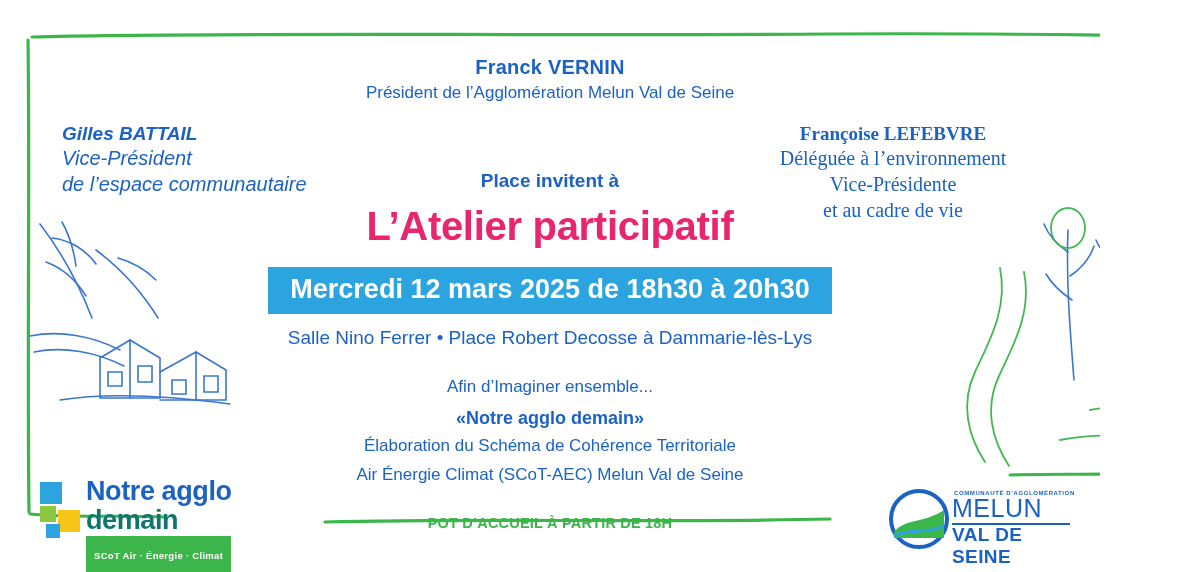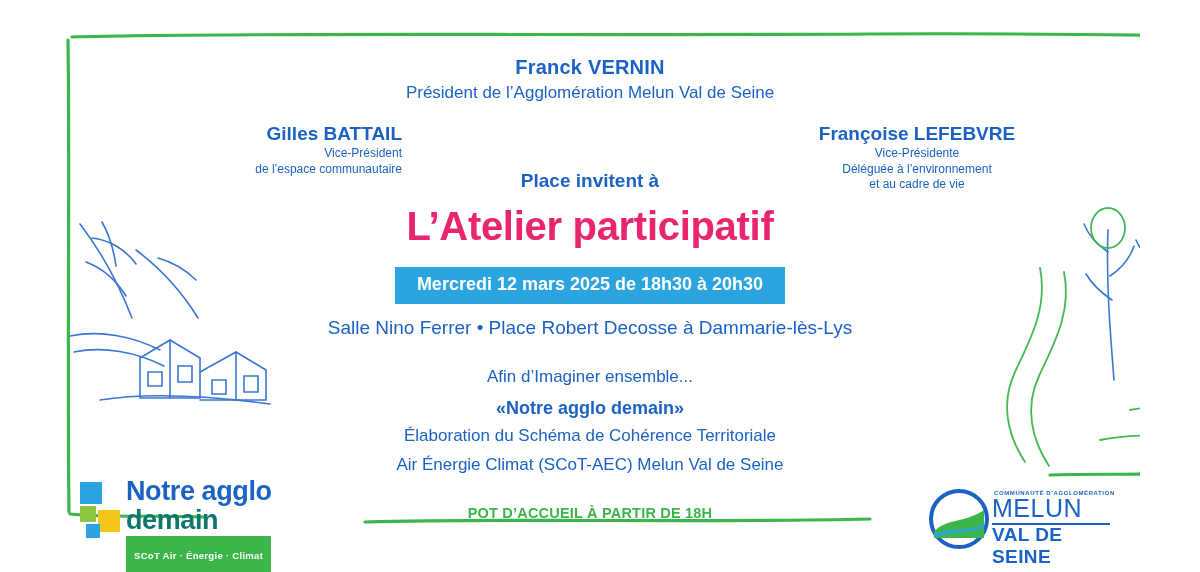"Franck VERNIN" .poster { margin-left: 40px -> none }
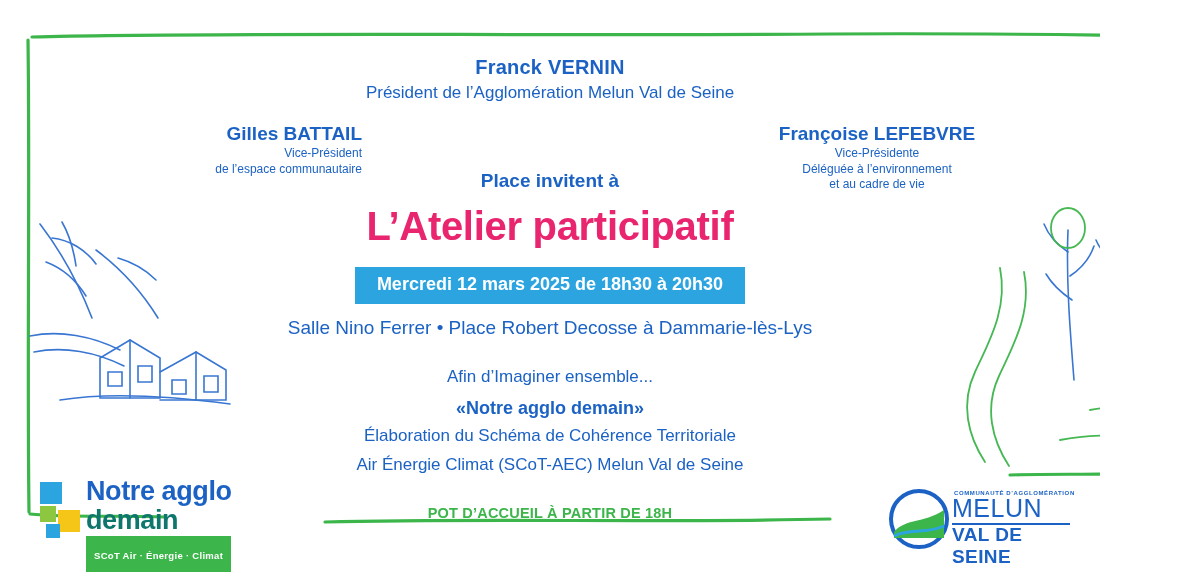"Gilles BATTAIL" .left-block { font-style: none -> italic; text-align: right -> left }
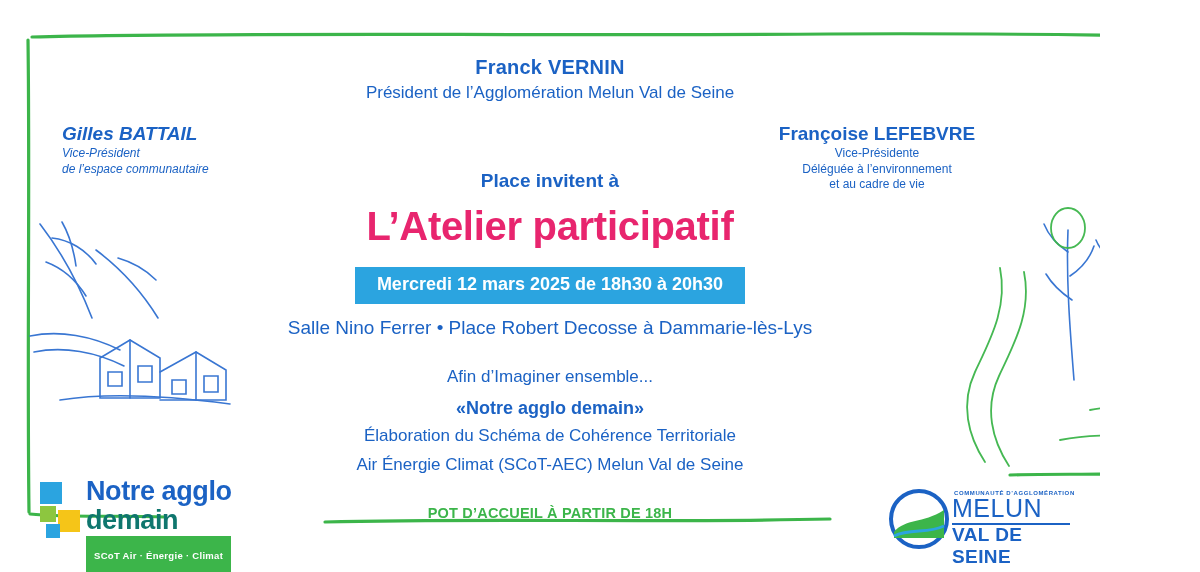"Françoise LEFEBVRE" .right-block { font-family: none -> Liberation Serif, serif; right: 68px -> 52px }
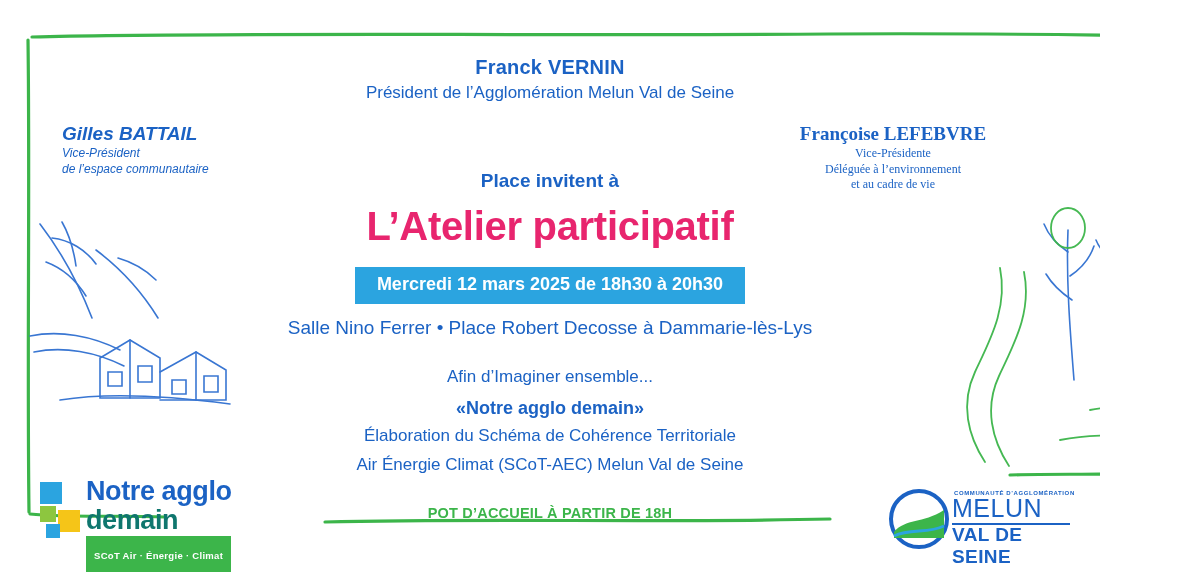"Vice-Président" .role-side { font-size: 12px -> 20px }
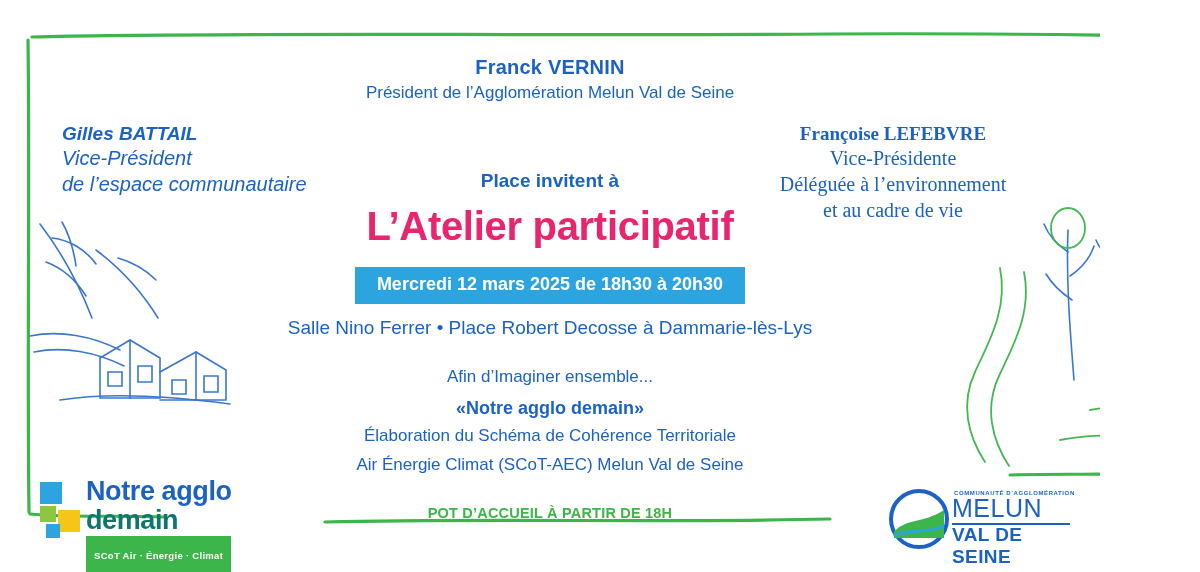"Vice-Présidente" div.role-side { order: before "Déléguée à l’environnement" -> after "Déléguée à l’environnement" }
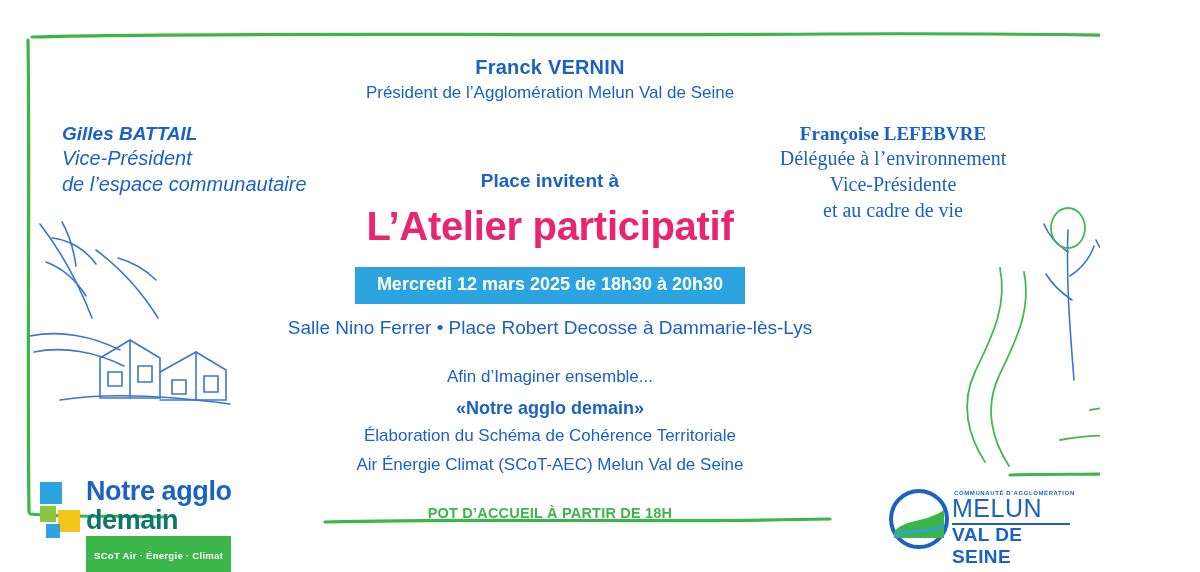"Mercredi 12 mars 2025 de" .date-bar { font-size: 18px -> 27px }
